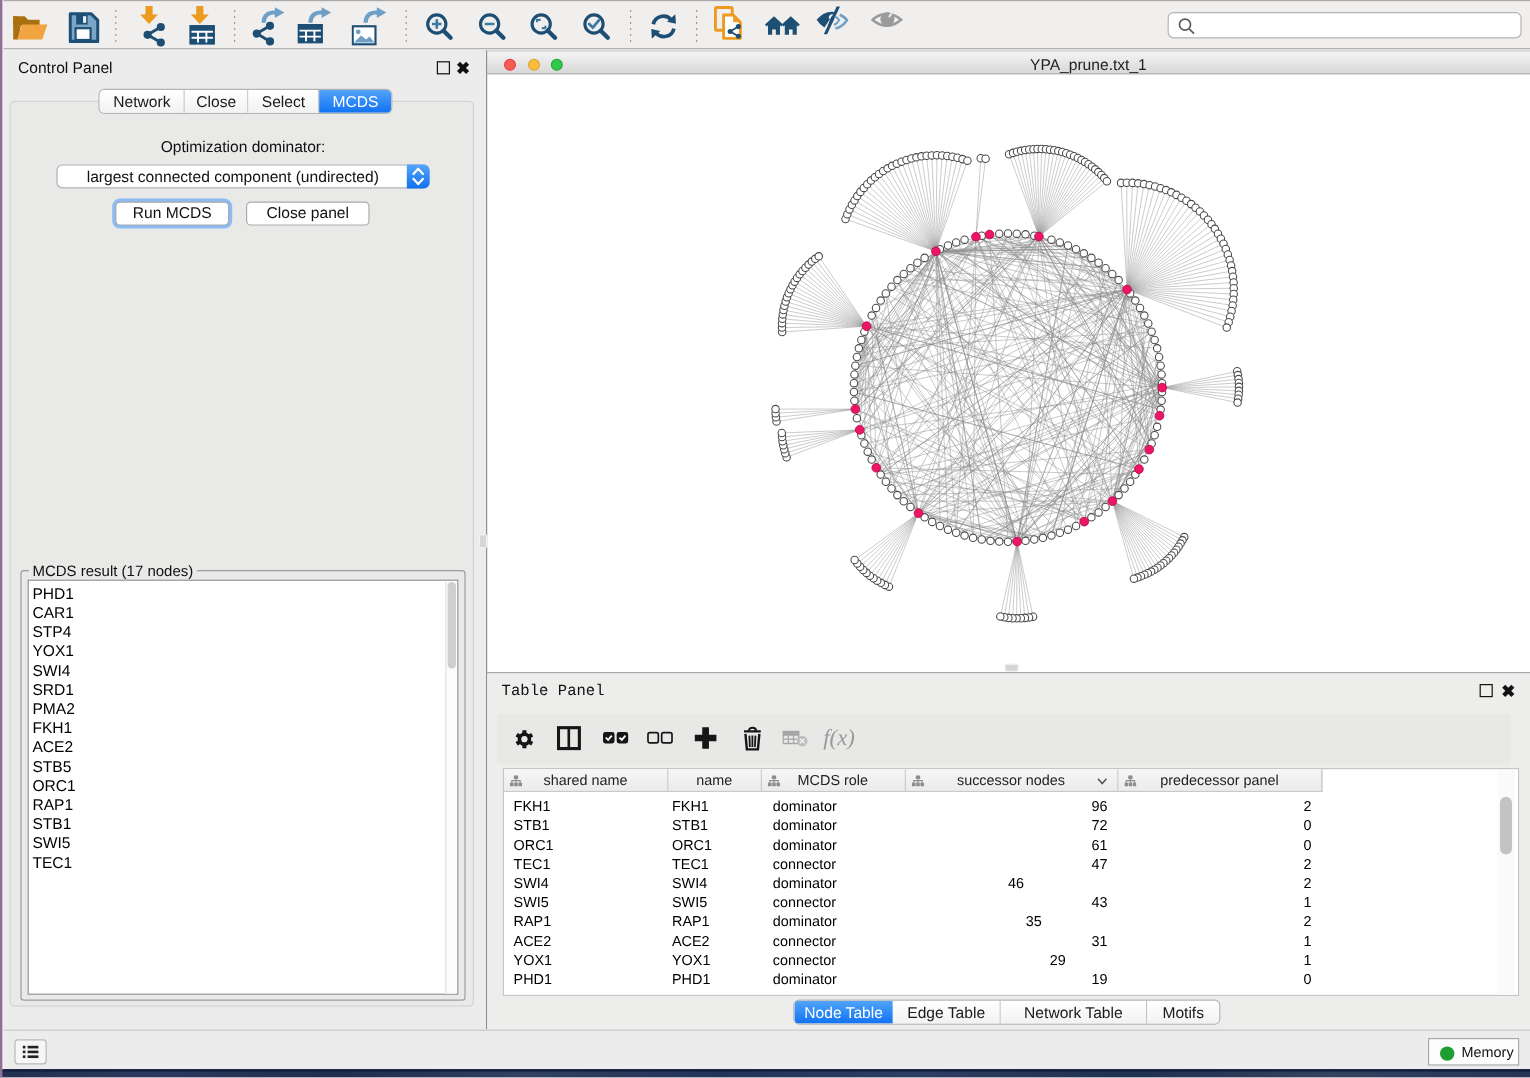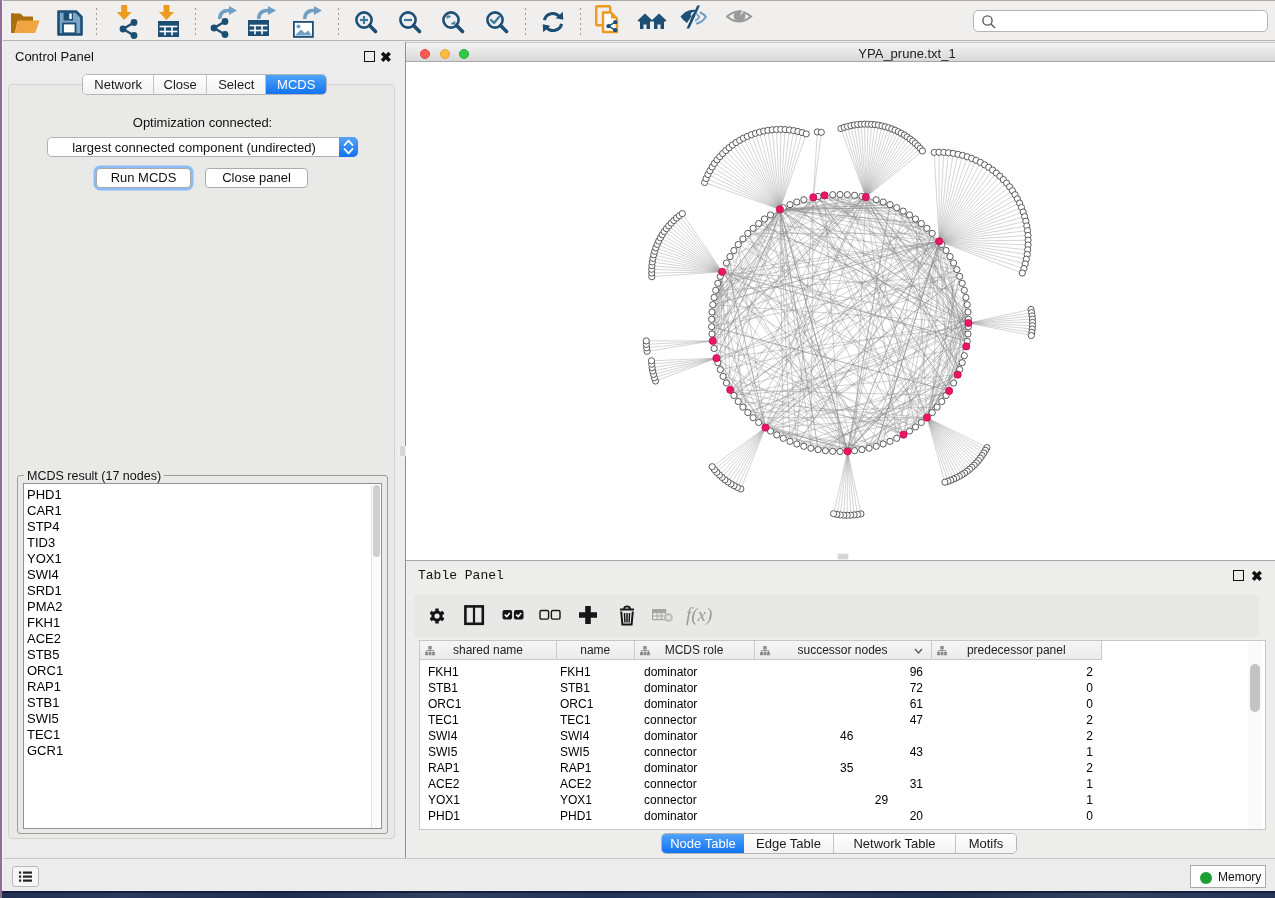"Optimization connected:" div { text: connected -> dominator }
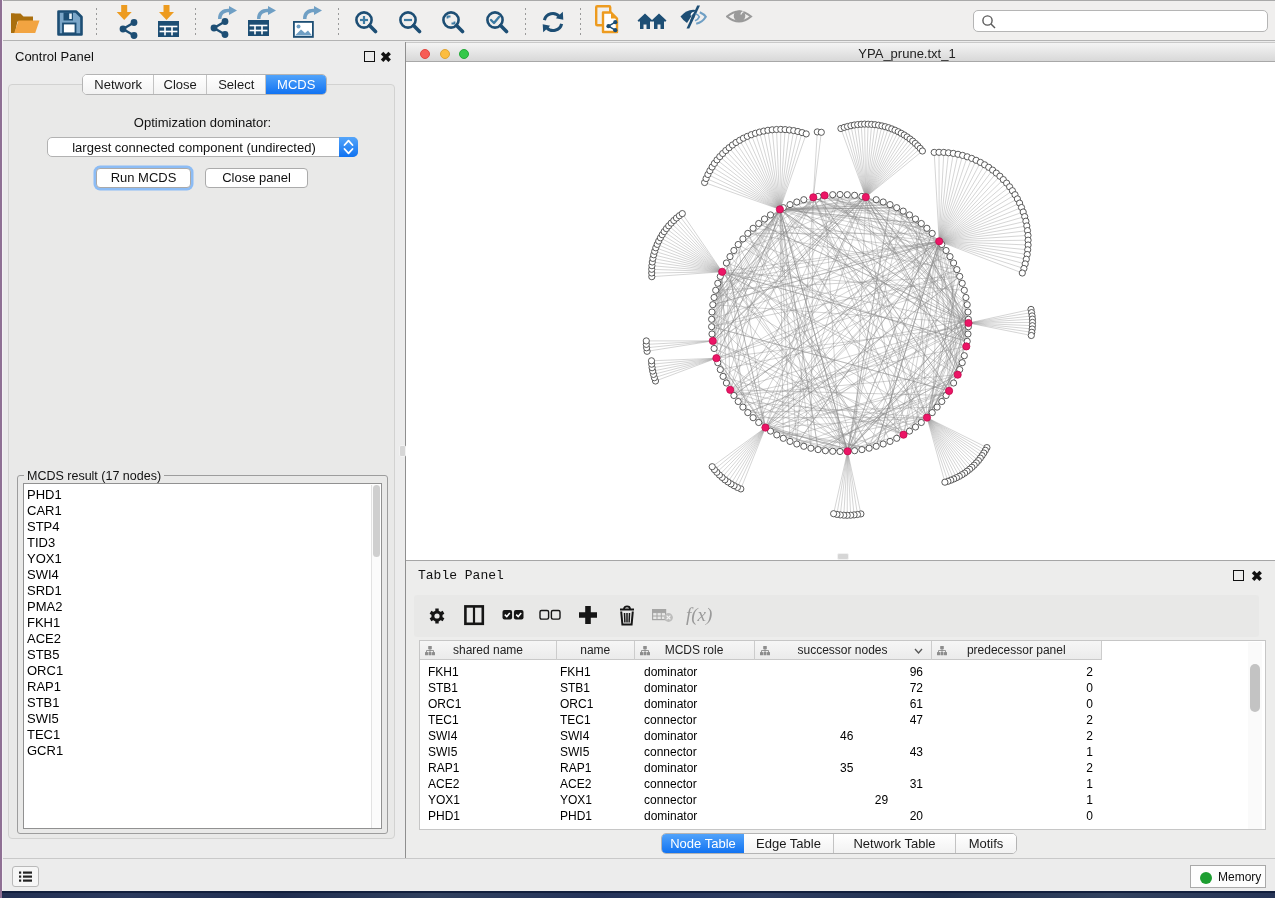"TID3" div.item { html: <div>TID3</div> -> none }
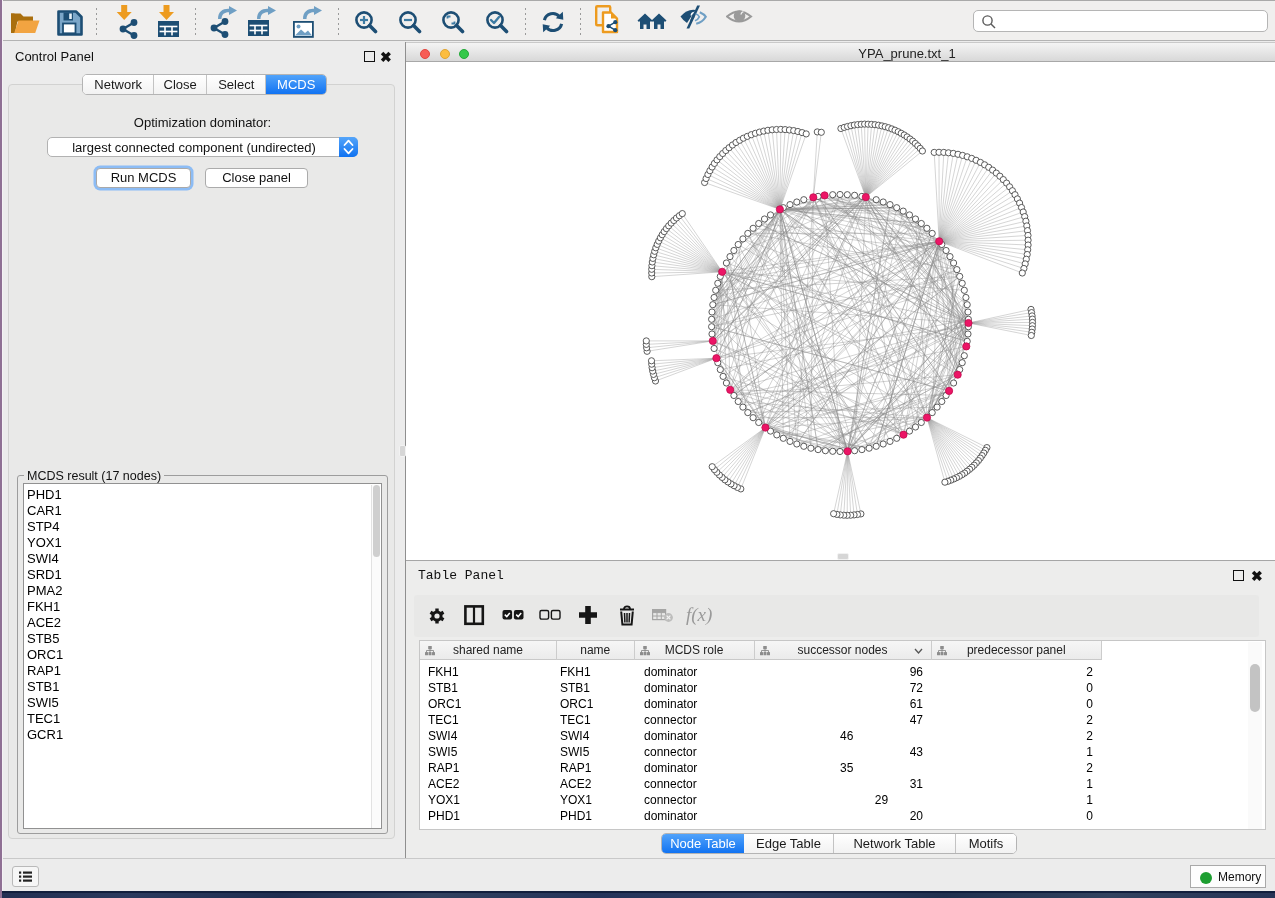"GCR1" div.item { html: <div>GCR1</div> -> none }
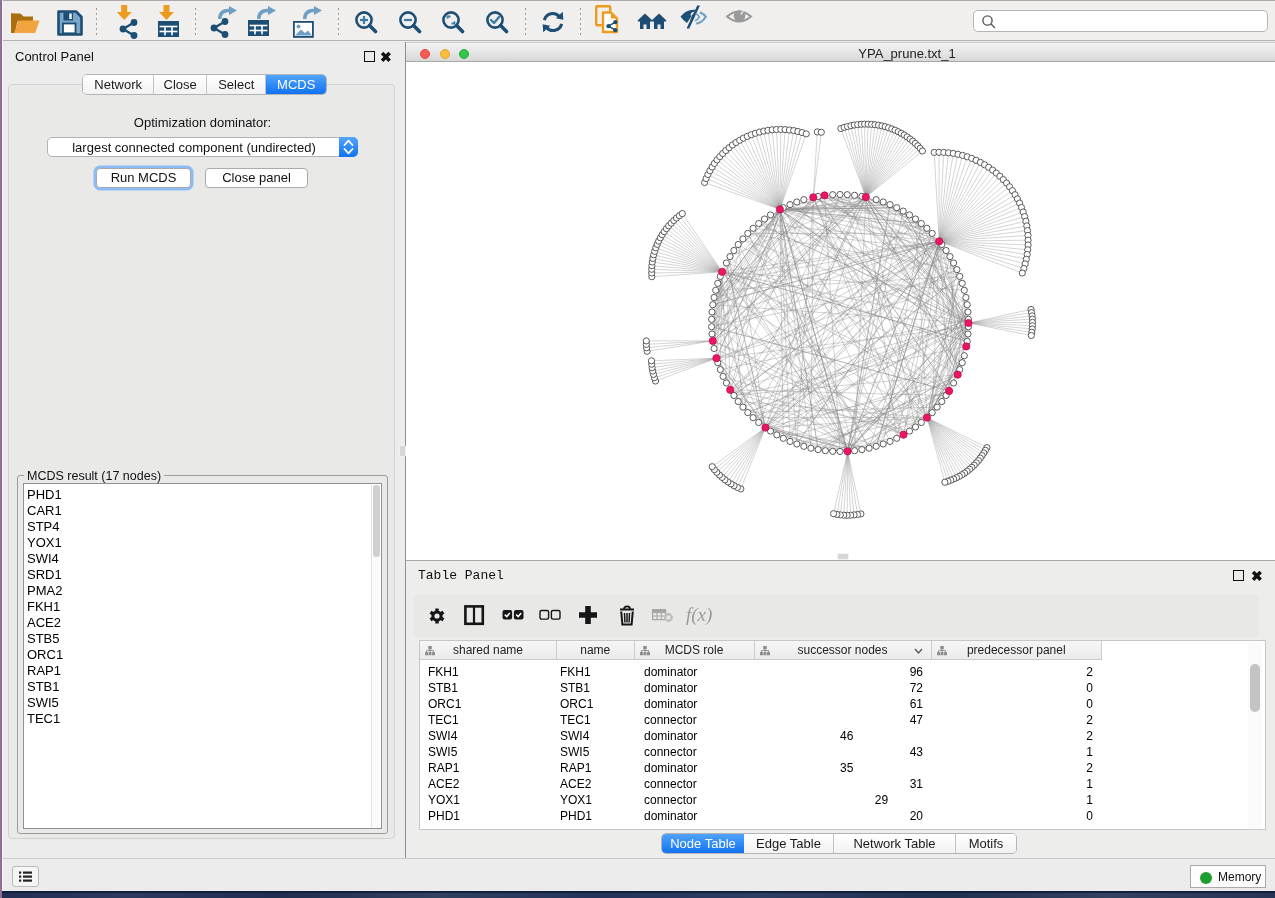"35" div { left: 420px -> 400px; text-align: left -> center }
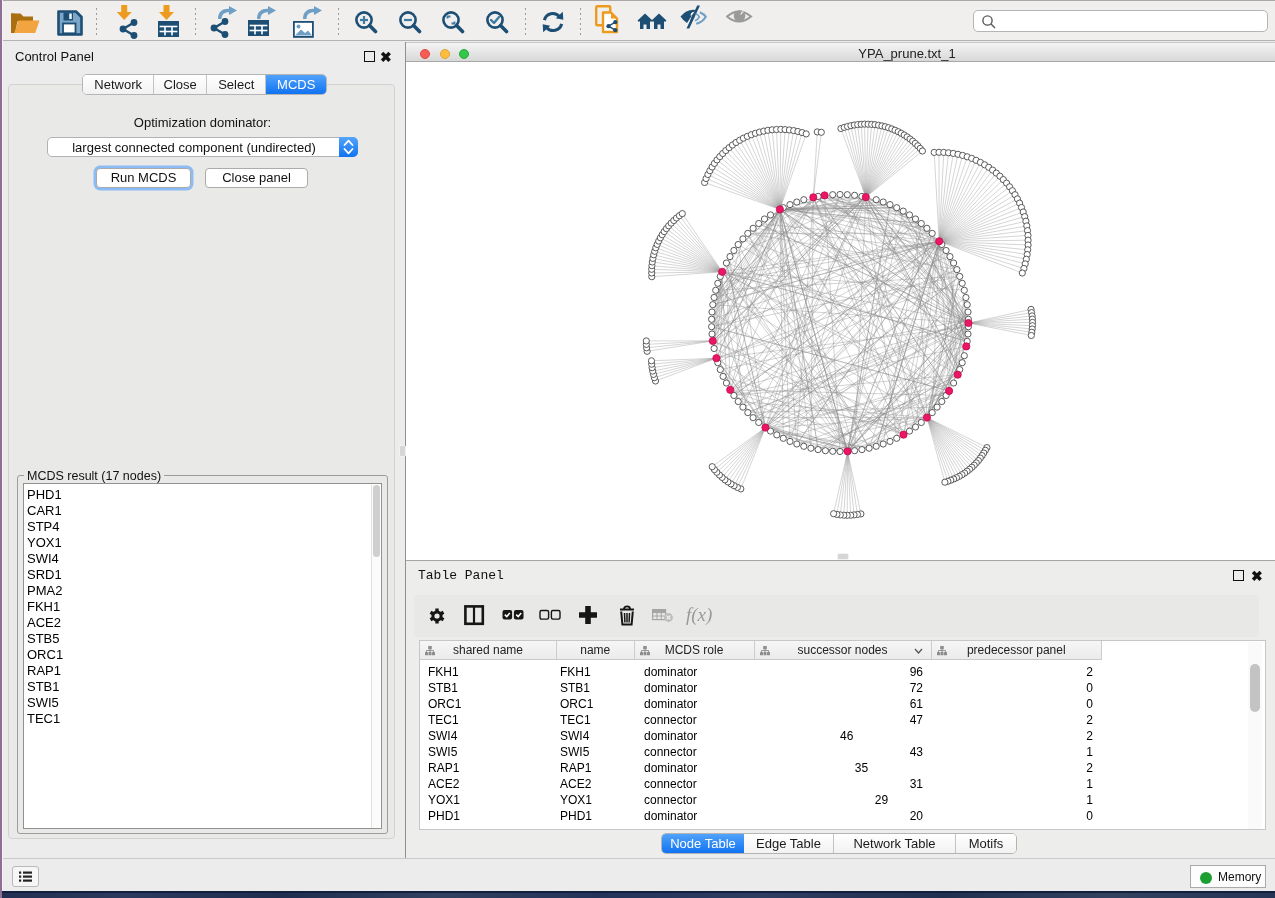"20" div { text: 20 -> 19 }
